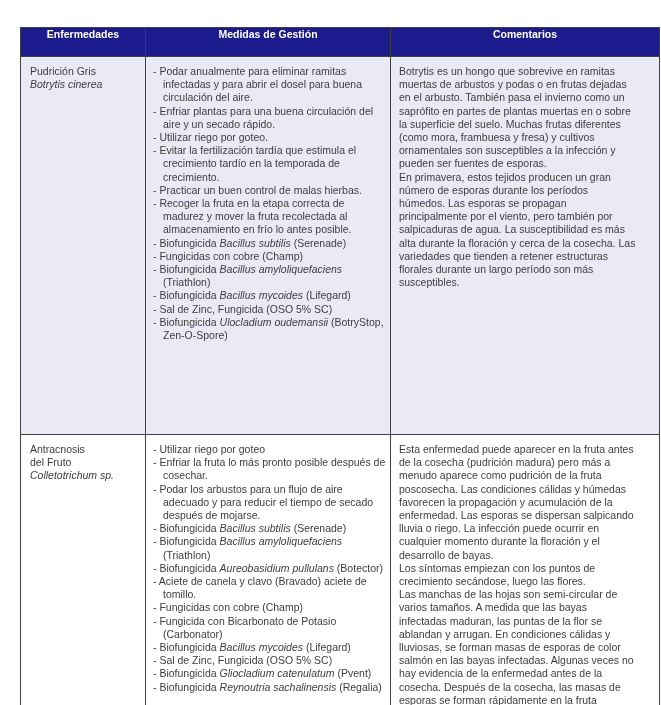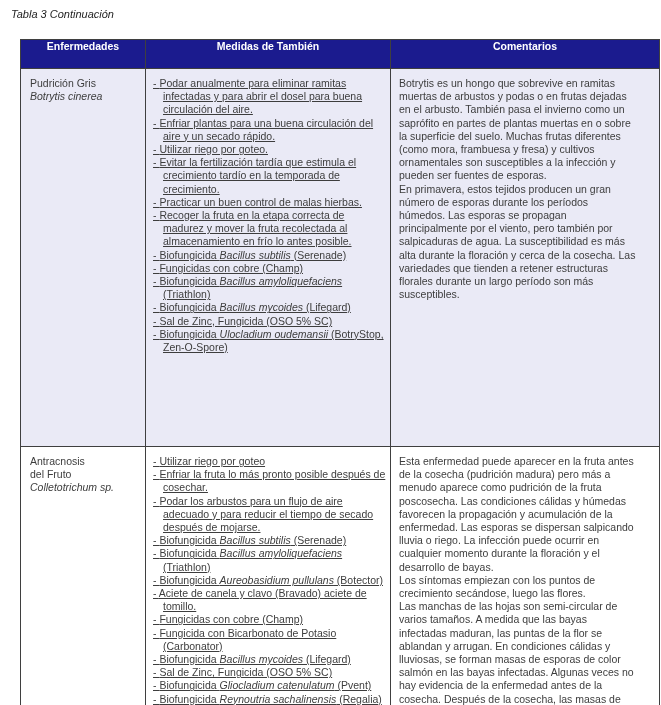"Tabla 3 Continuación" div.caption { html: <div>Tabla 3 Continuación</div> -> none }
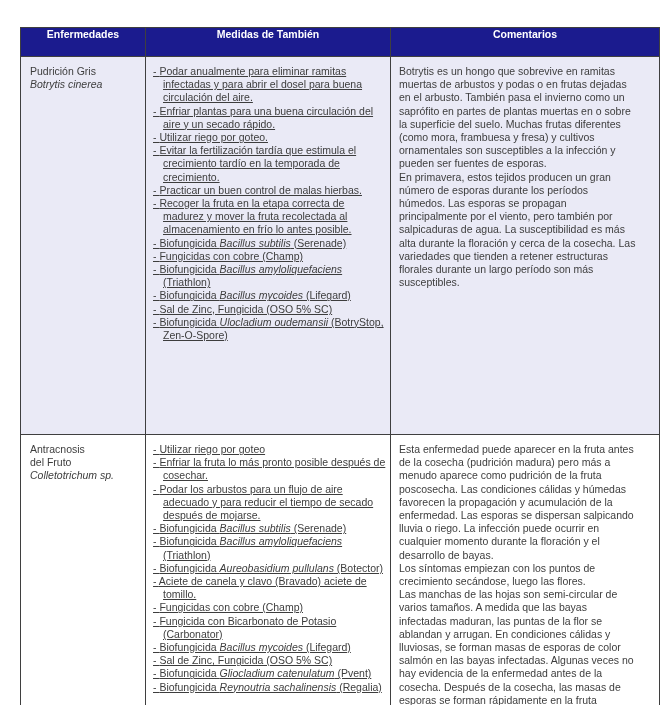"Medidas de También" th.header-cell { text: También -> Gestión }
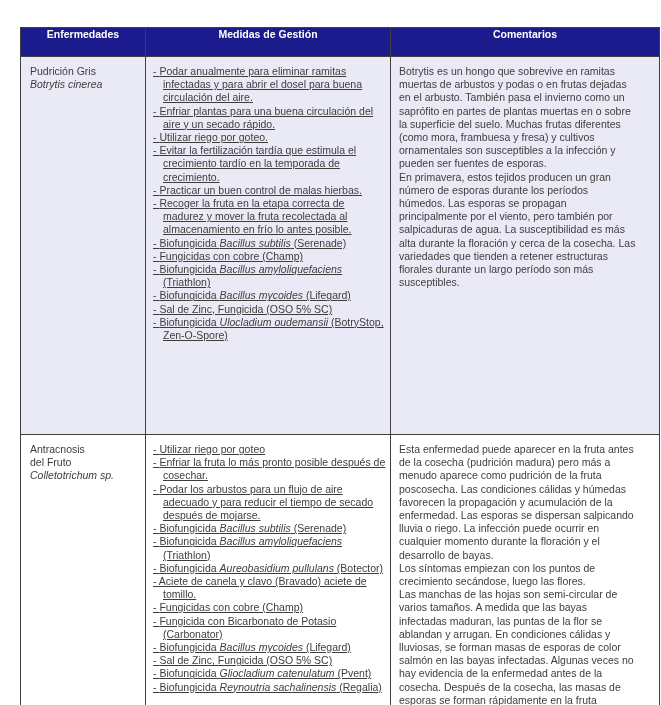"Podar anualmente para eliminar ramitas" td.measures-cell { text-decoration: underline -> none }
